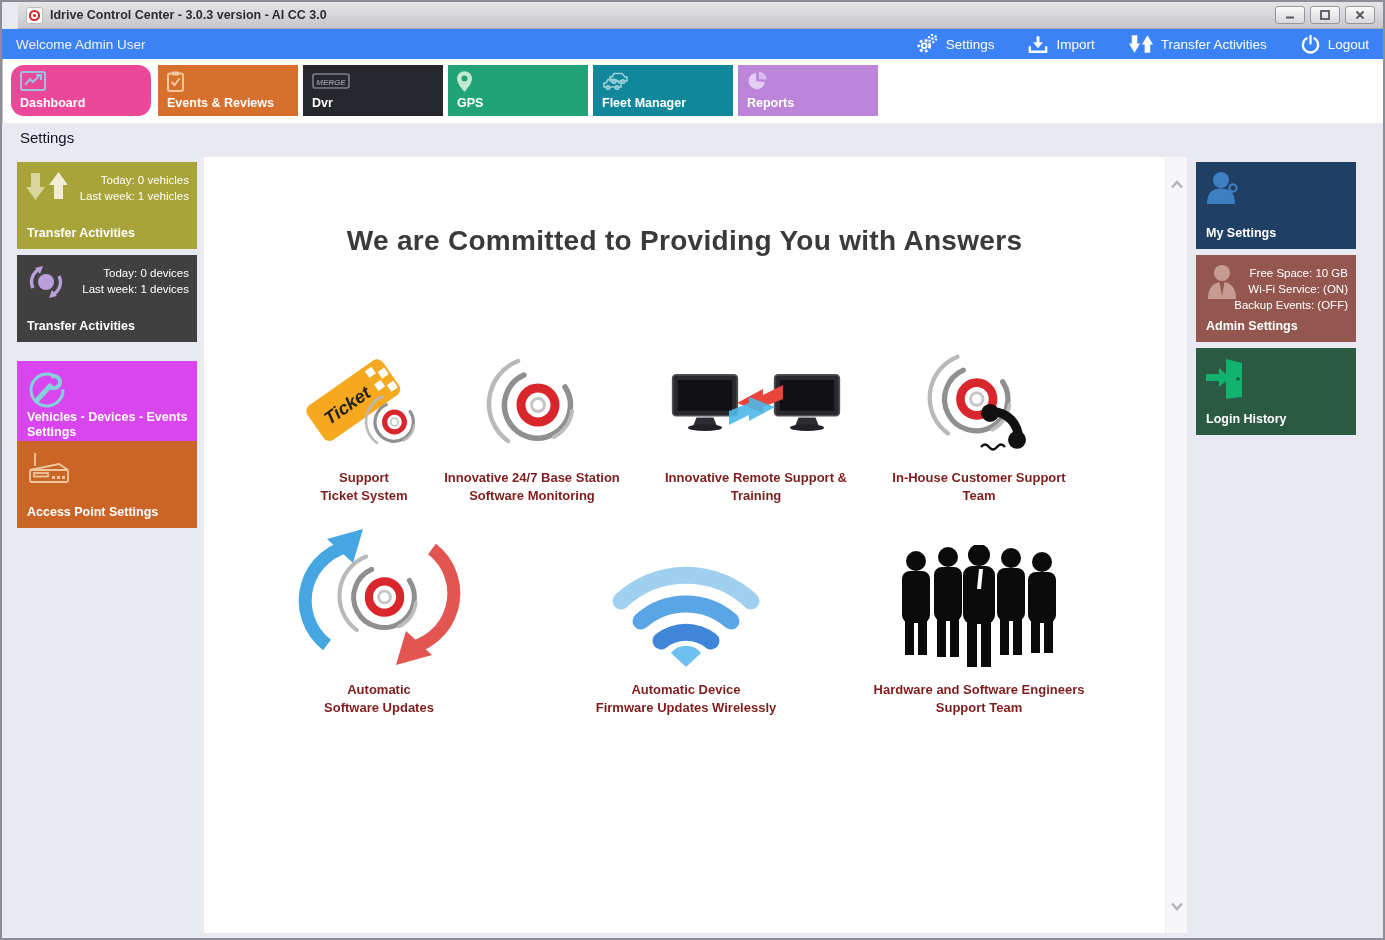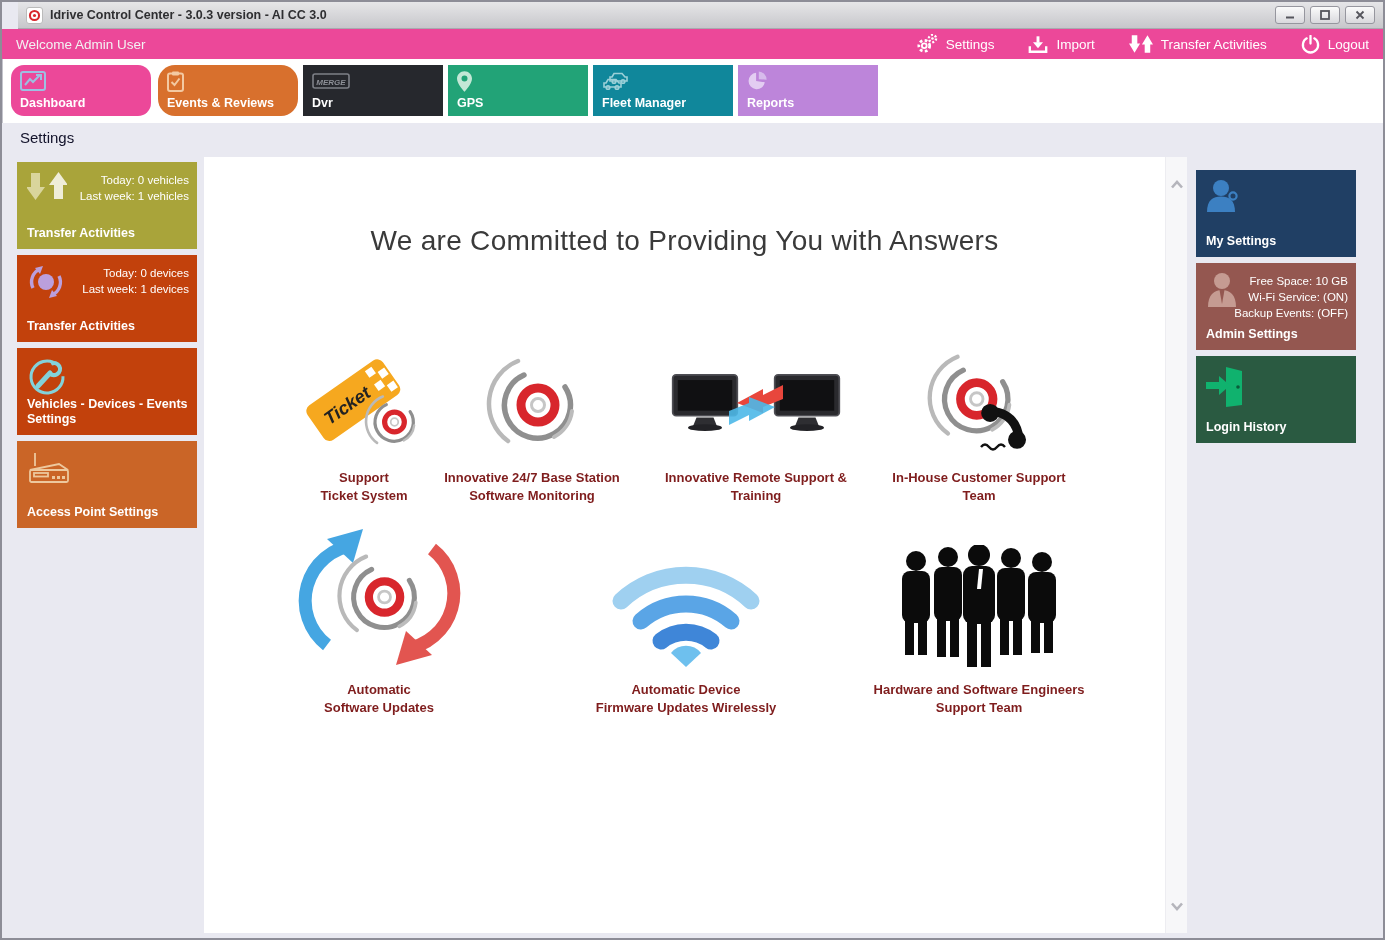"Welcome Admin User" .topbar { background: #ec4899 -> #3b82f6 }
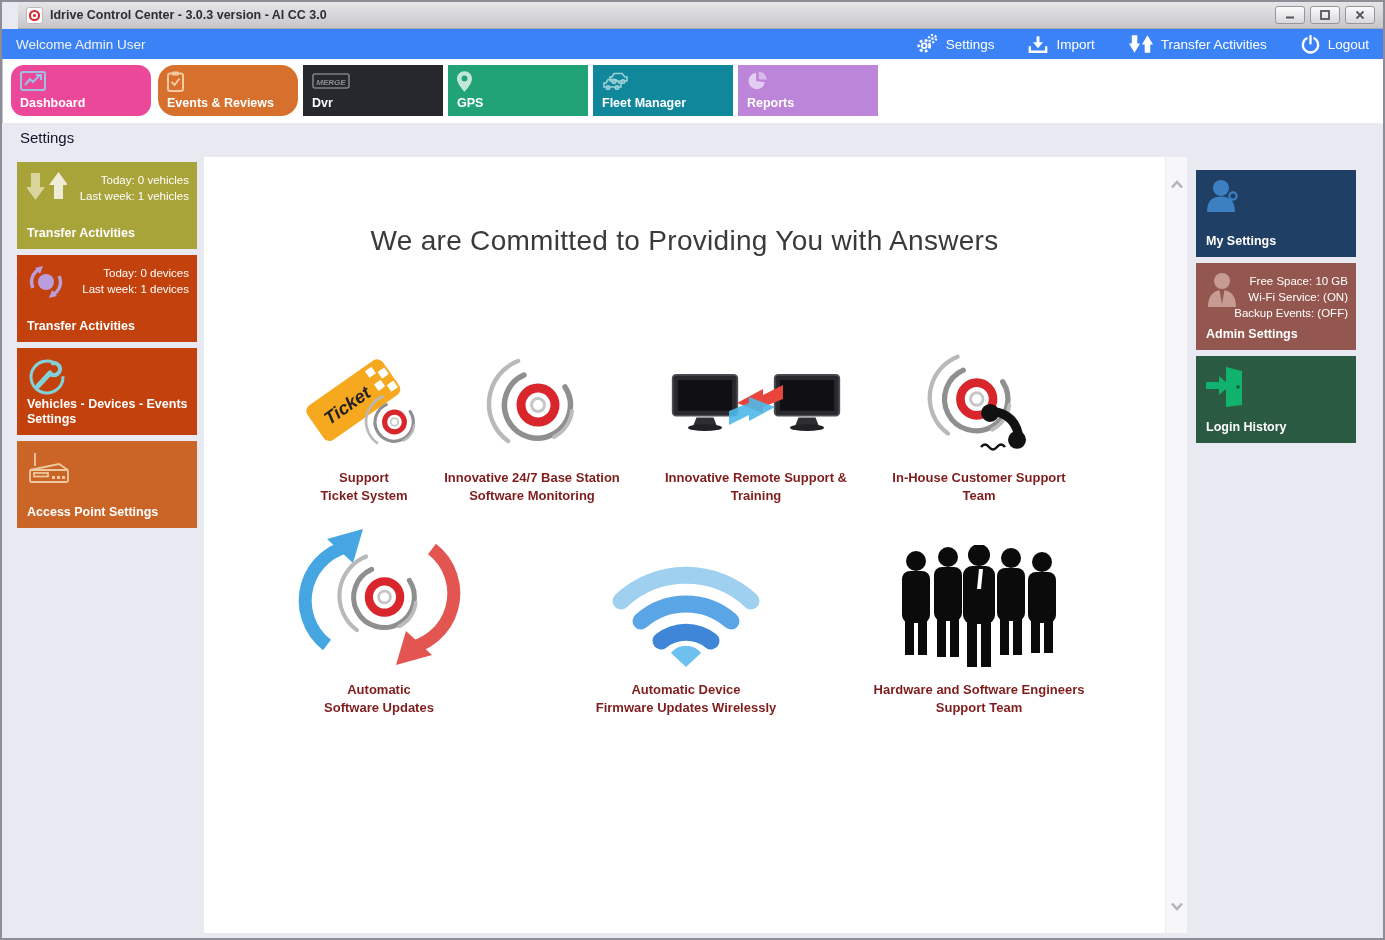"Events & Reviews" div.tile { border-radius: 17px -> none }
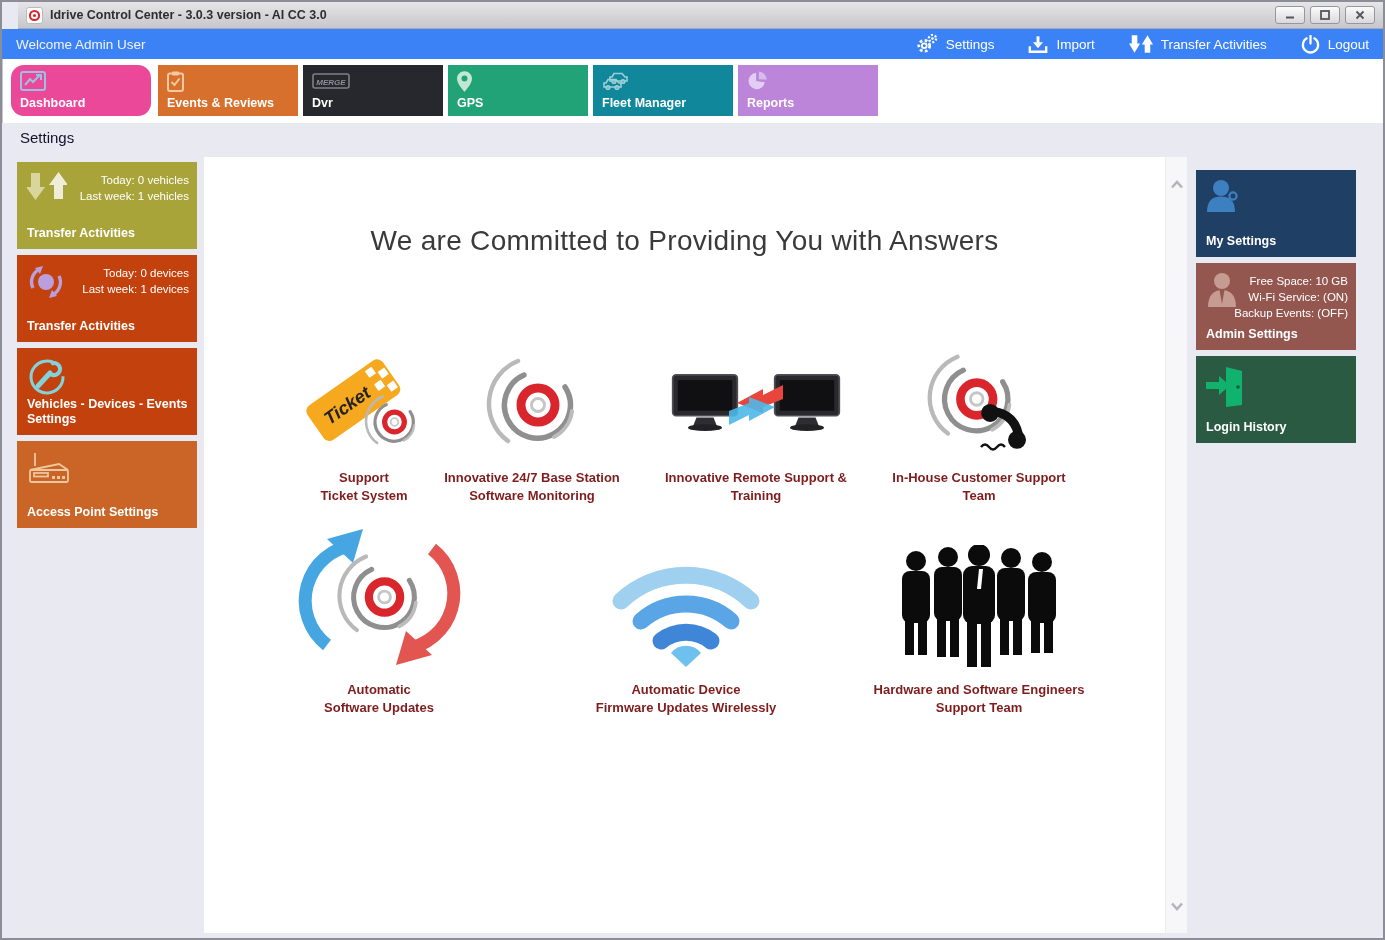"We are Committed to Providing" .heading1 { font-weight: normal -> bold }
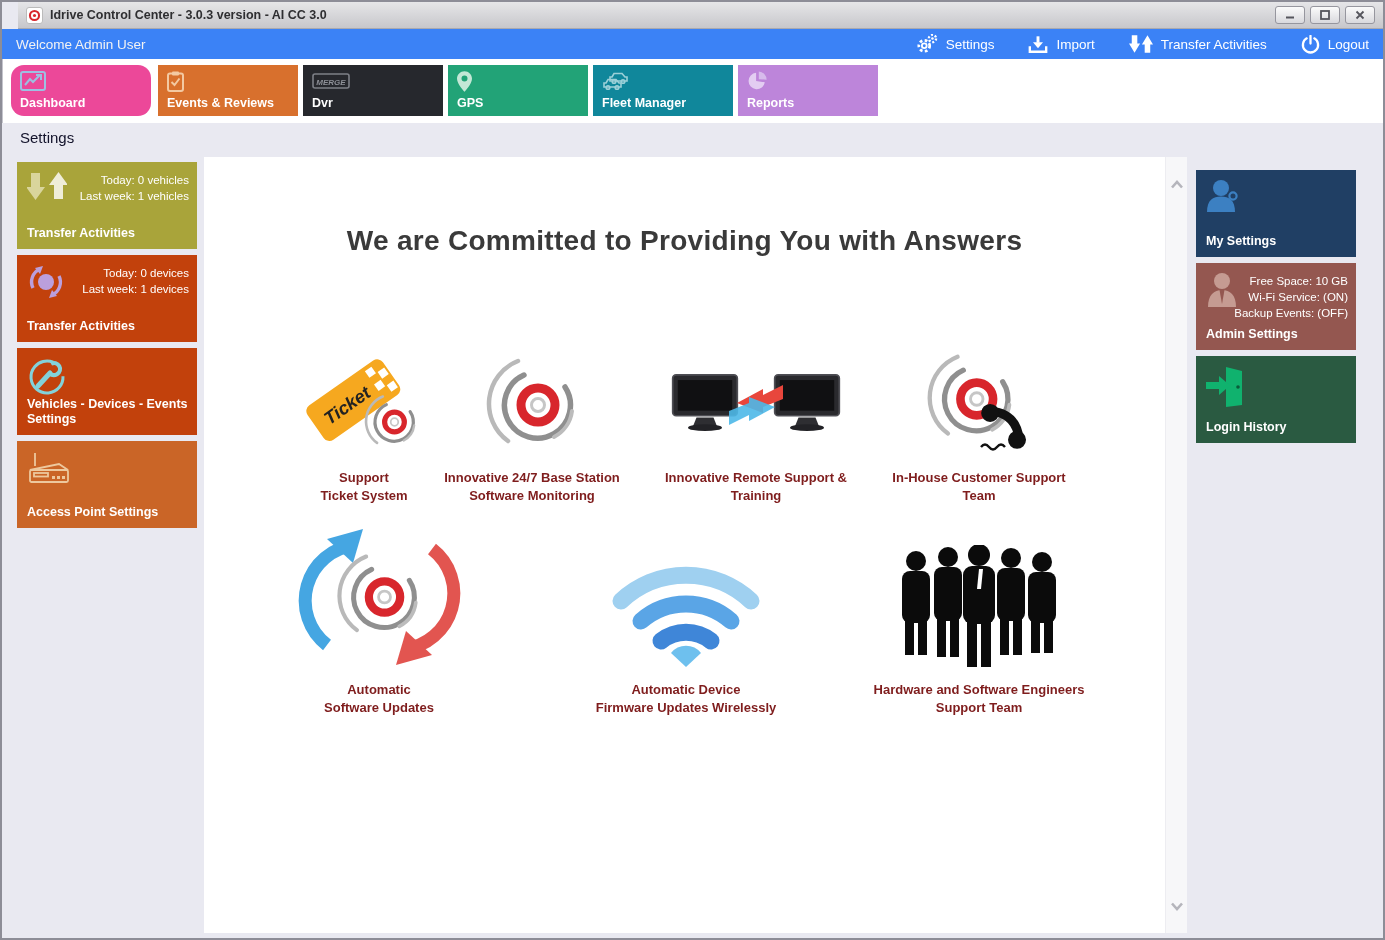"My Settings" .rcard { margin-top: 8px -> none }
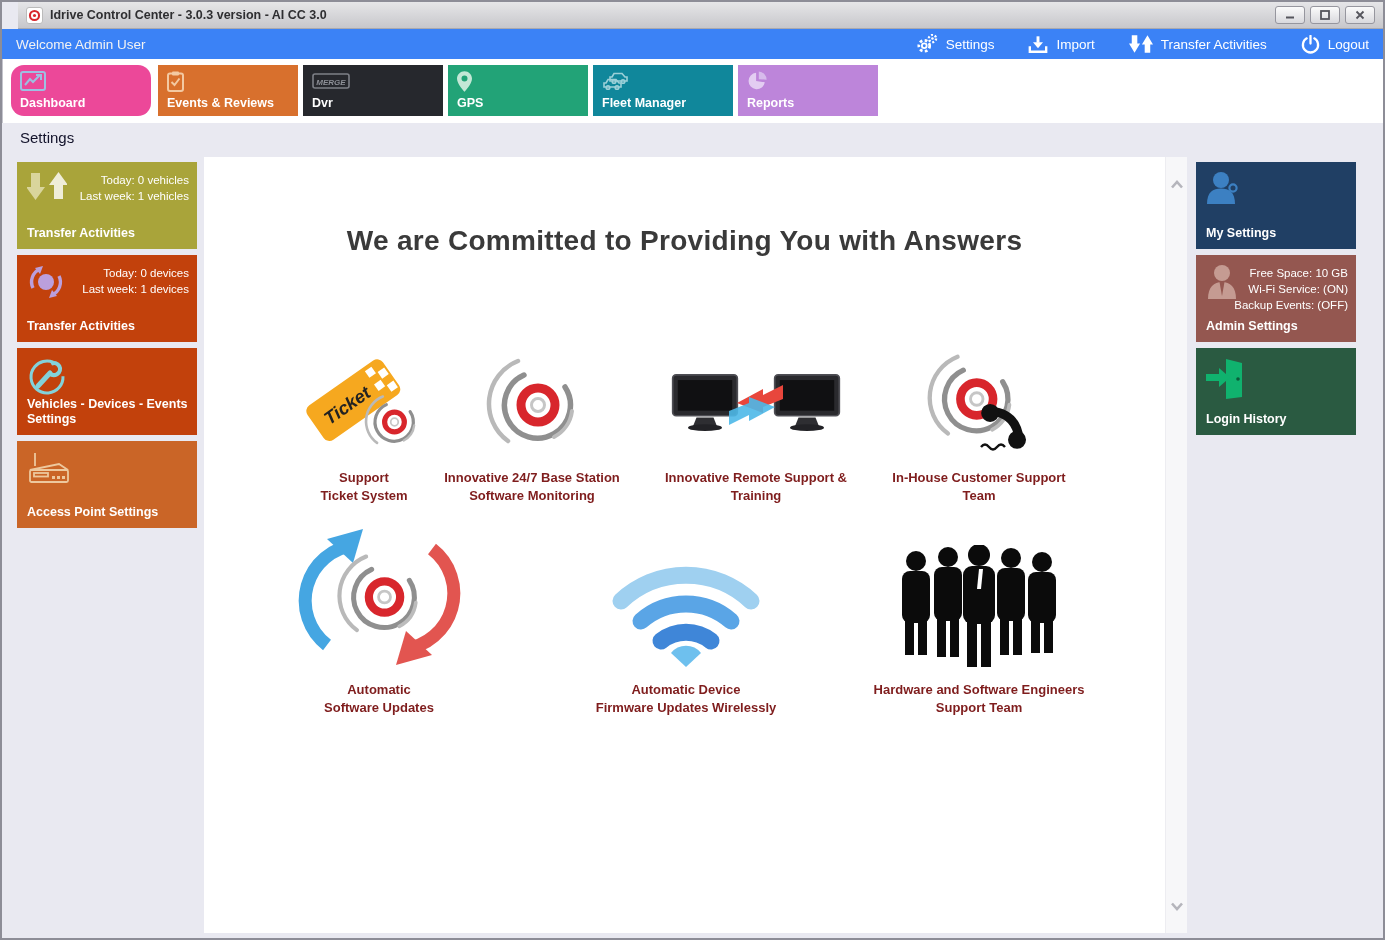"Today: 0 devices" div.card { background-color: #c2410c -> #404040 }
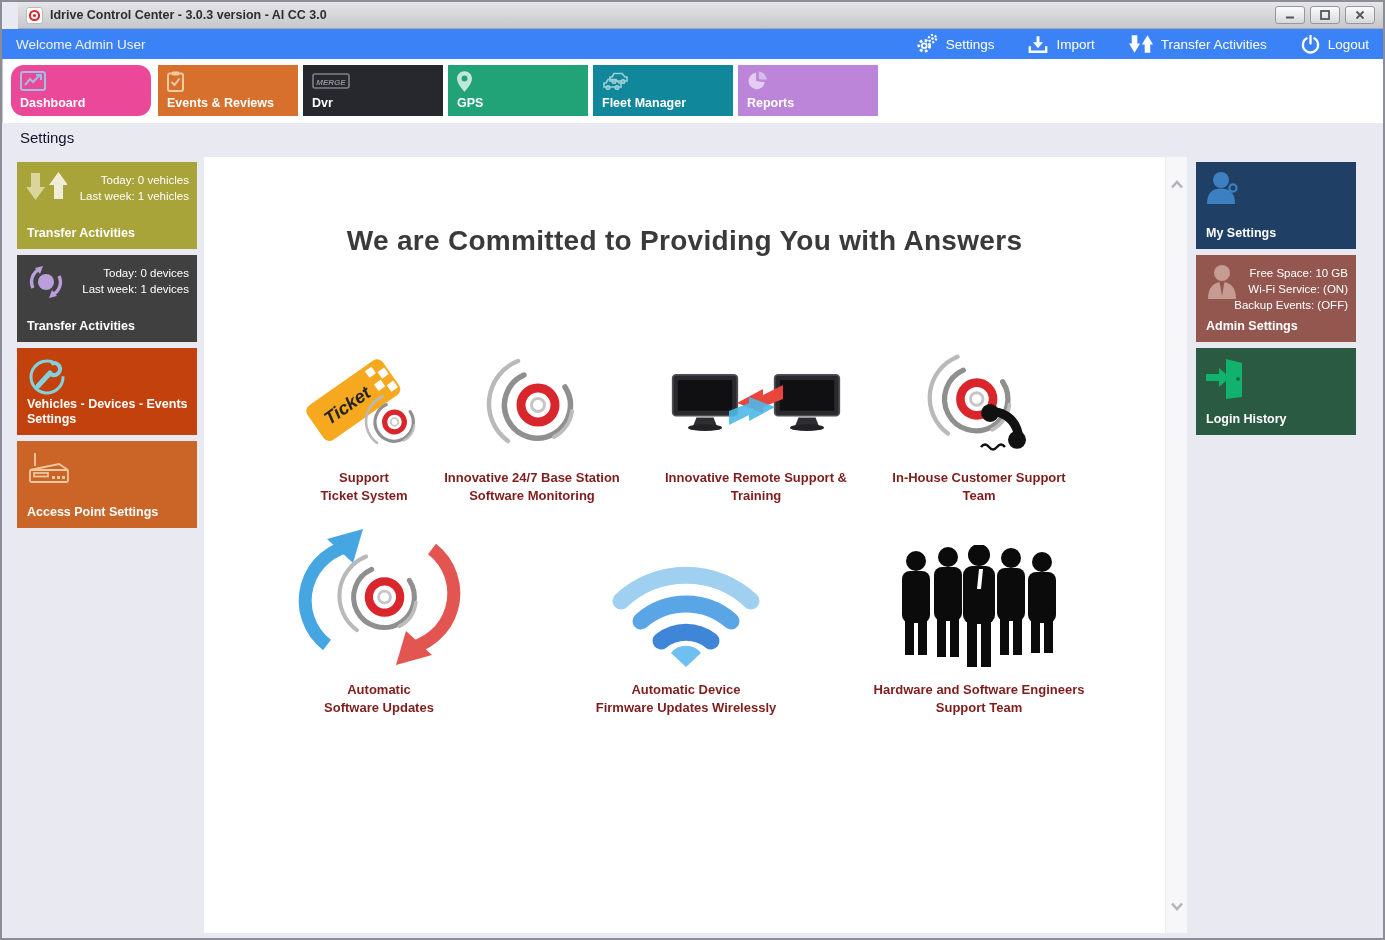"Vehicles - Devices - Events" div.card { background-color: #c2410c -> #d946ef; top: 346px -> 359px }
